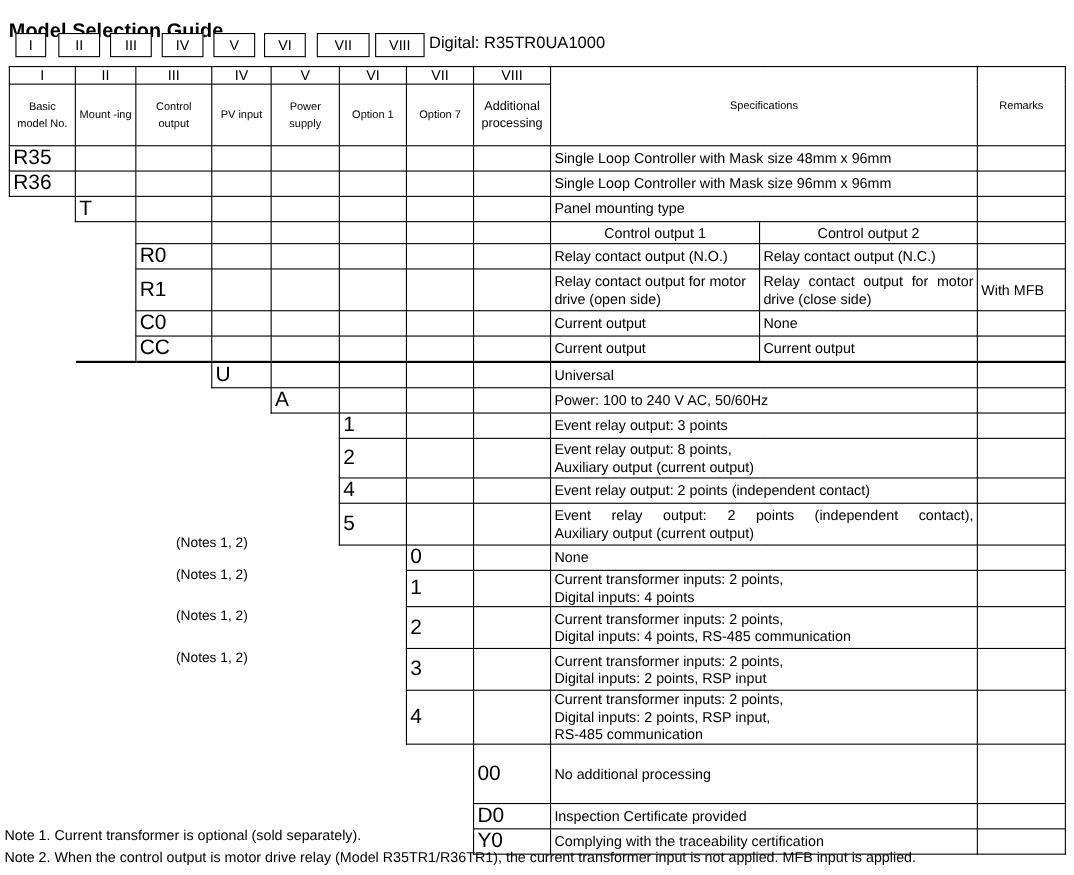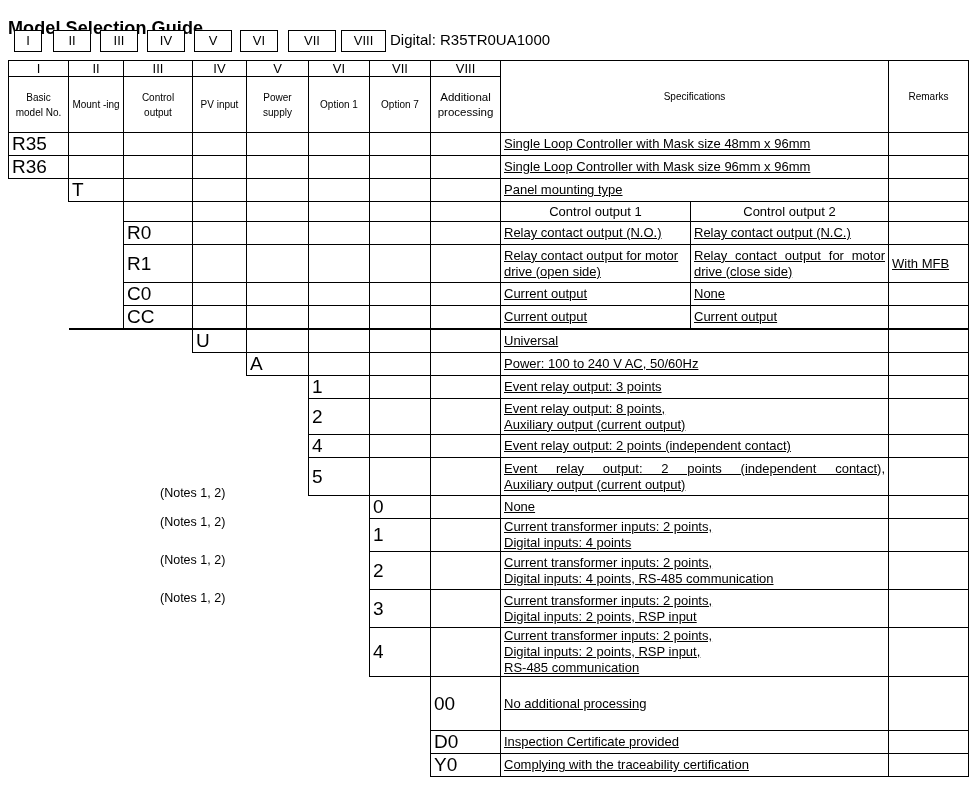"Single Loop Controller with Mask" .spec { text-decoration: underline -> none }
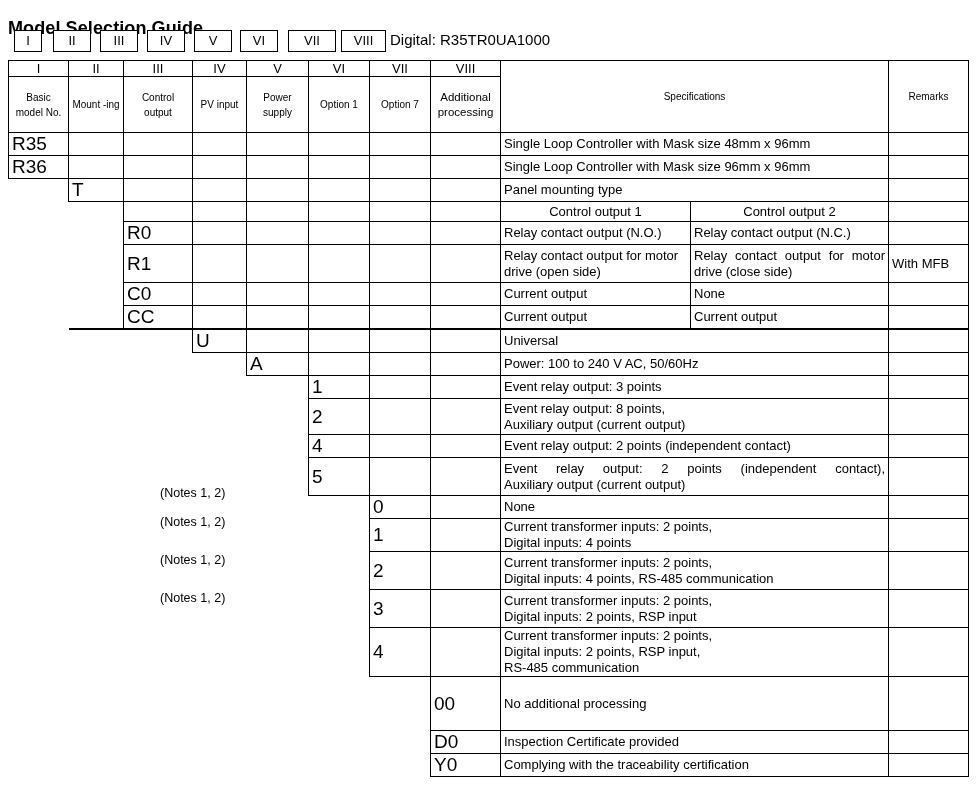"Note 1. Current transformer is" div { html: none -> <div> <div>Note 1. Current transformer is optional (sold separately).</div> <div>Note 2. When the control output is motor drive relay (Model R35TR1/R36TR1), the current transformer input is not applied. MFB input is applied.</div> </div> }
